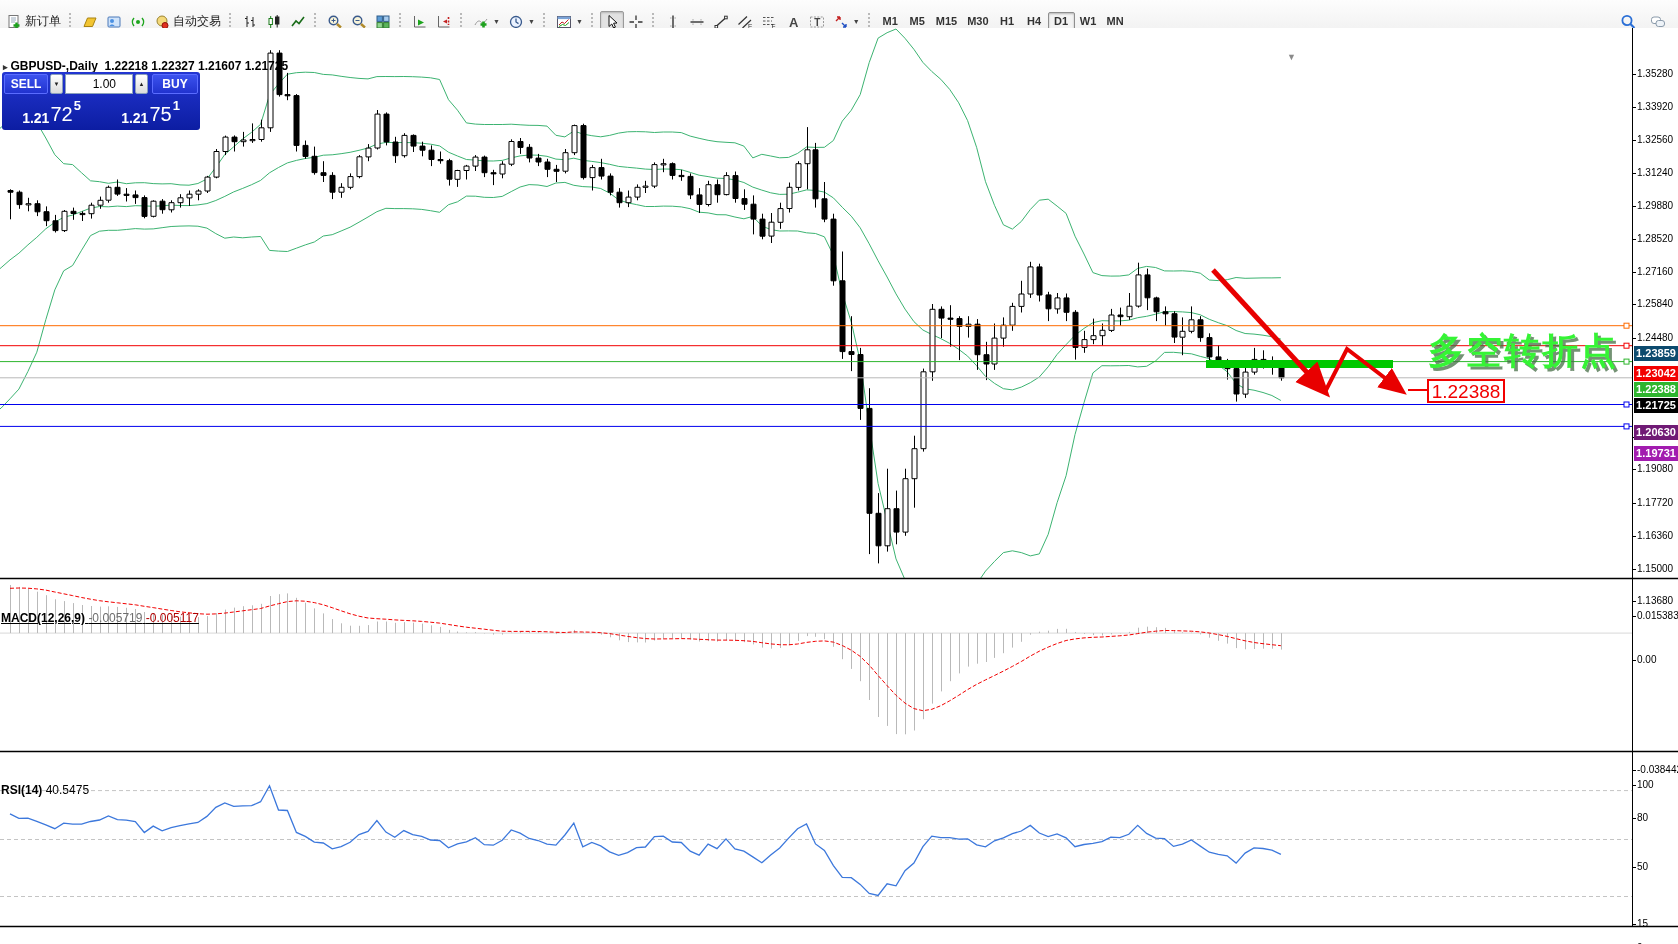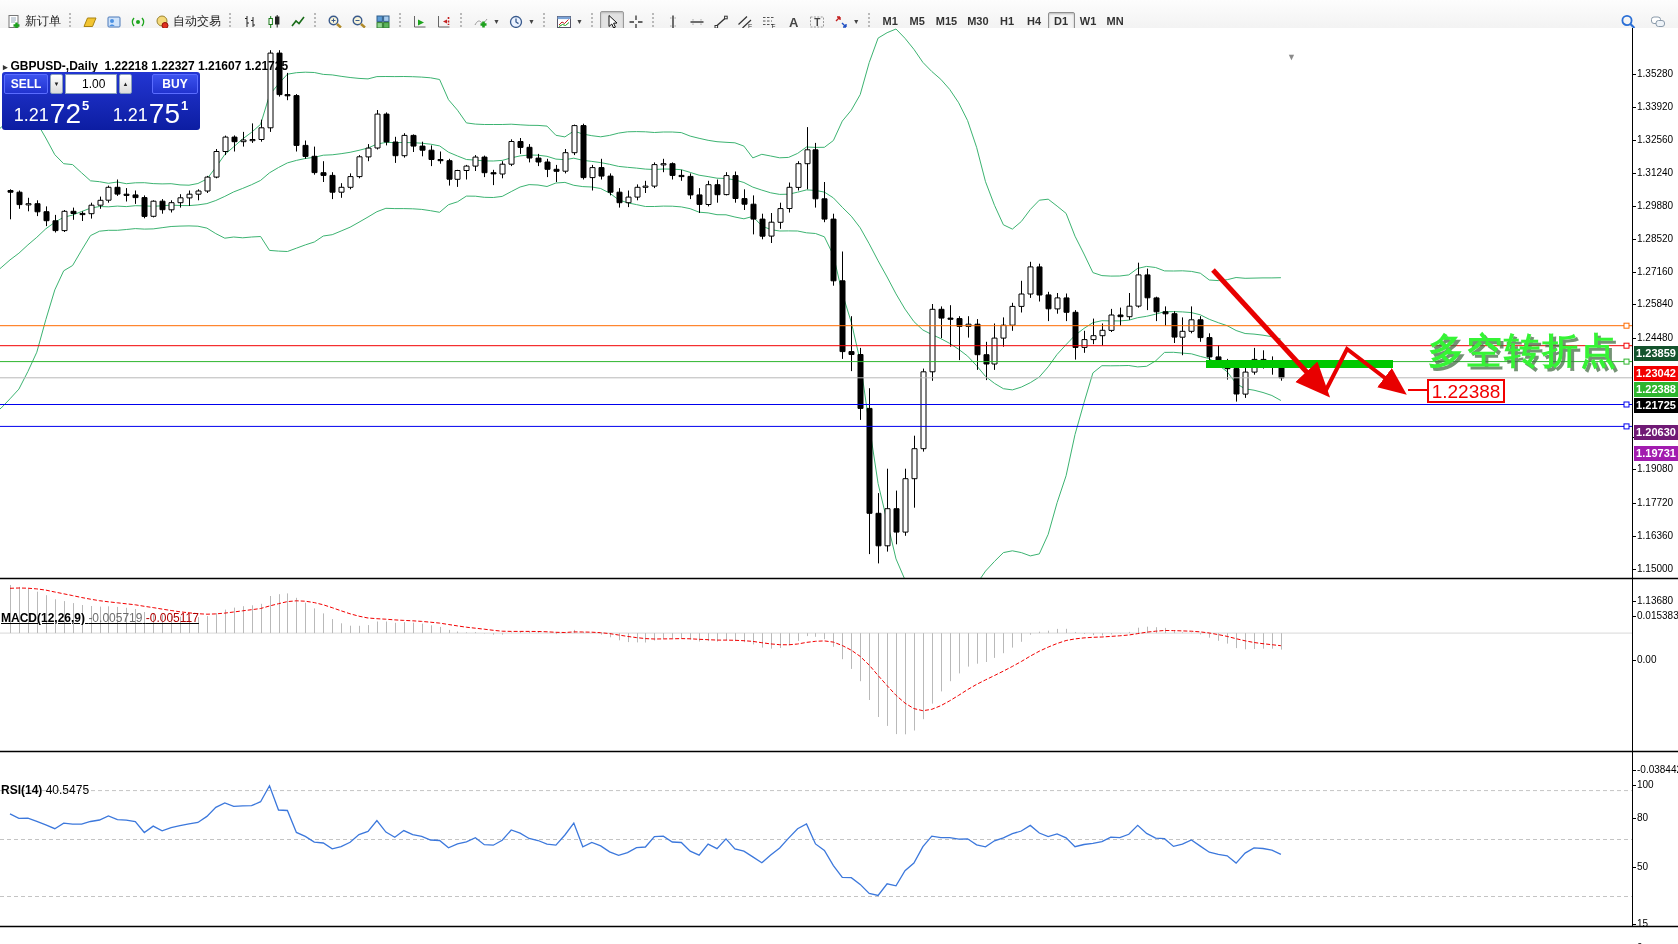"1.00" #oct-vol { width: 52px -> 68px }
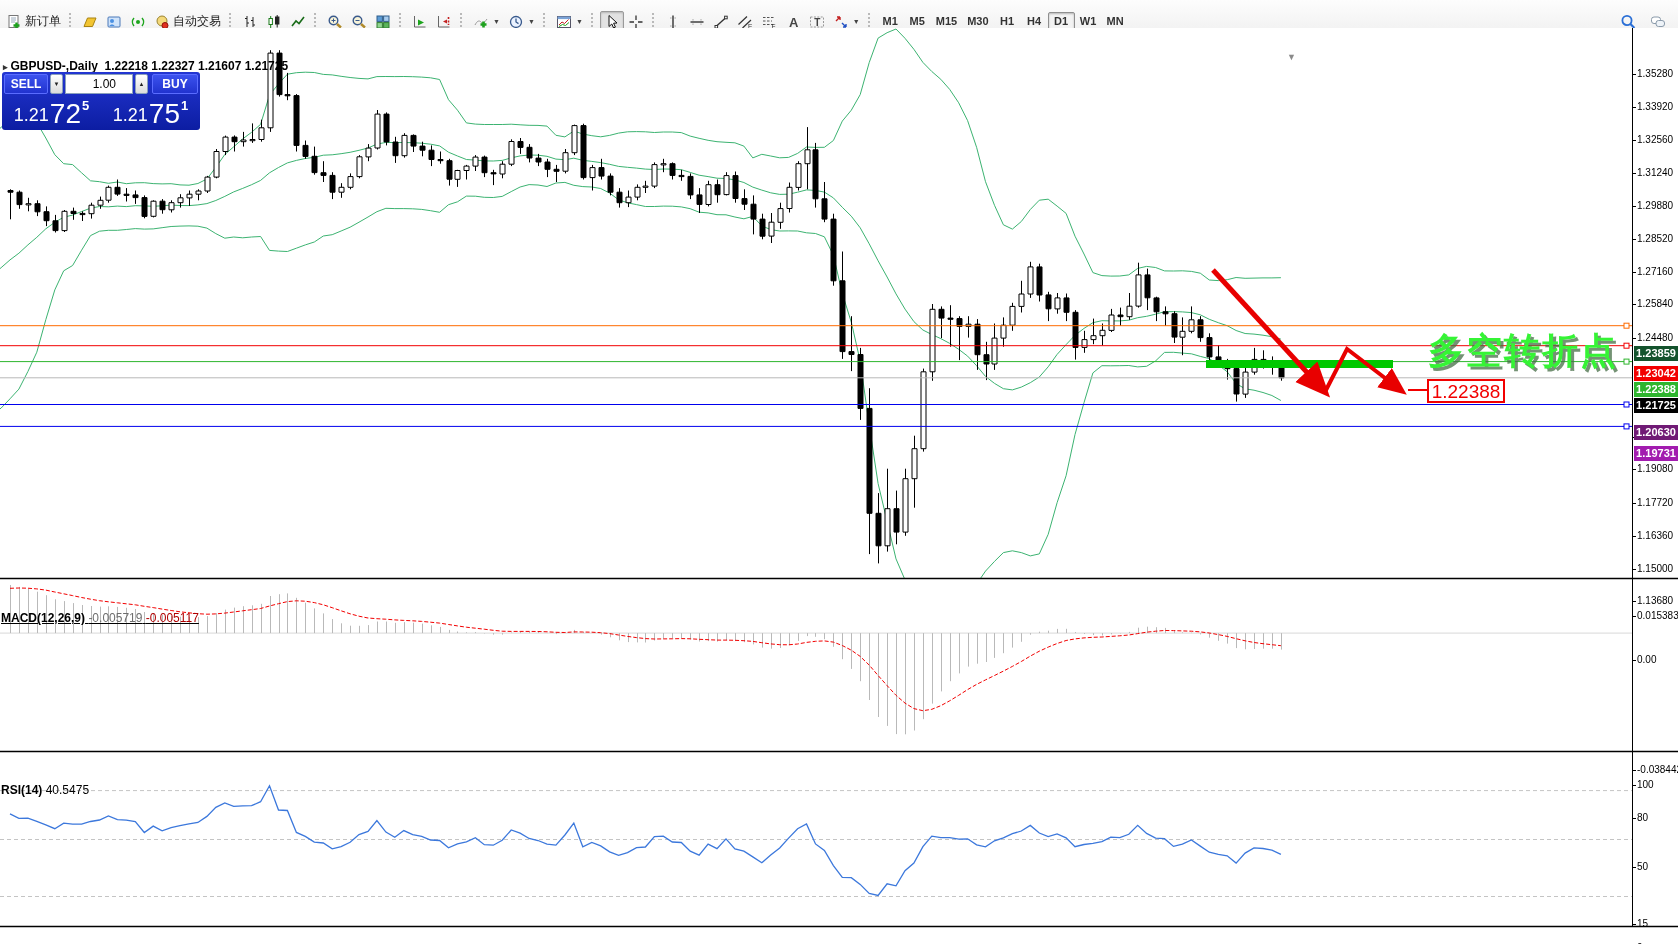"1.21" .oct-price .sm { font-size: 18px -> 14px; font-weight: normal -> bold }
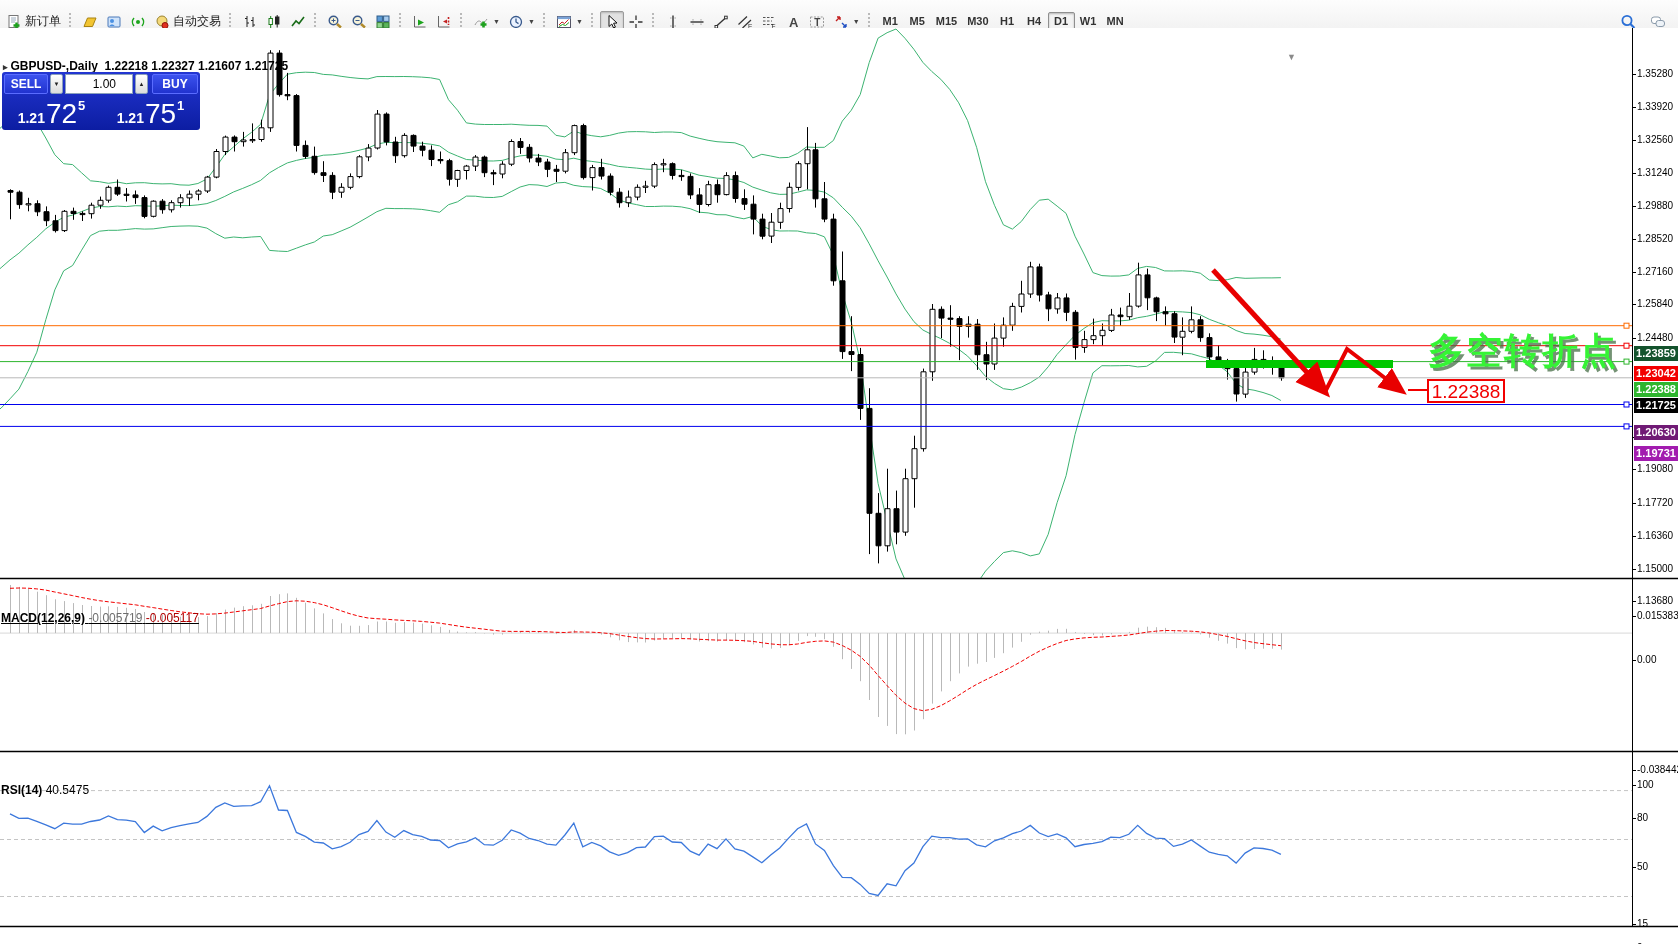"72" .oct-price .bg { font-size: 28px -> 20px }
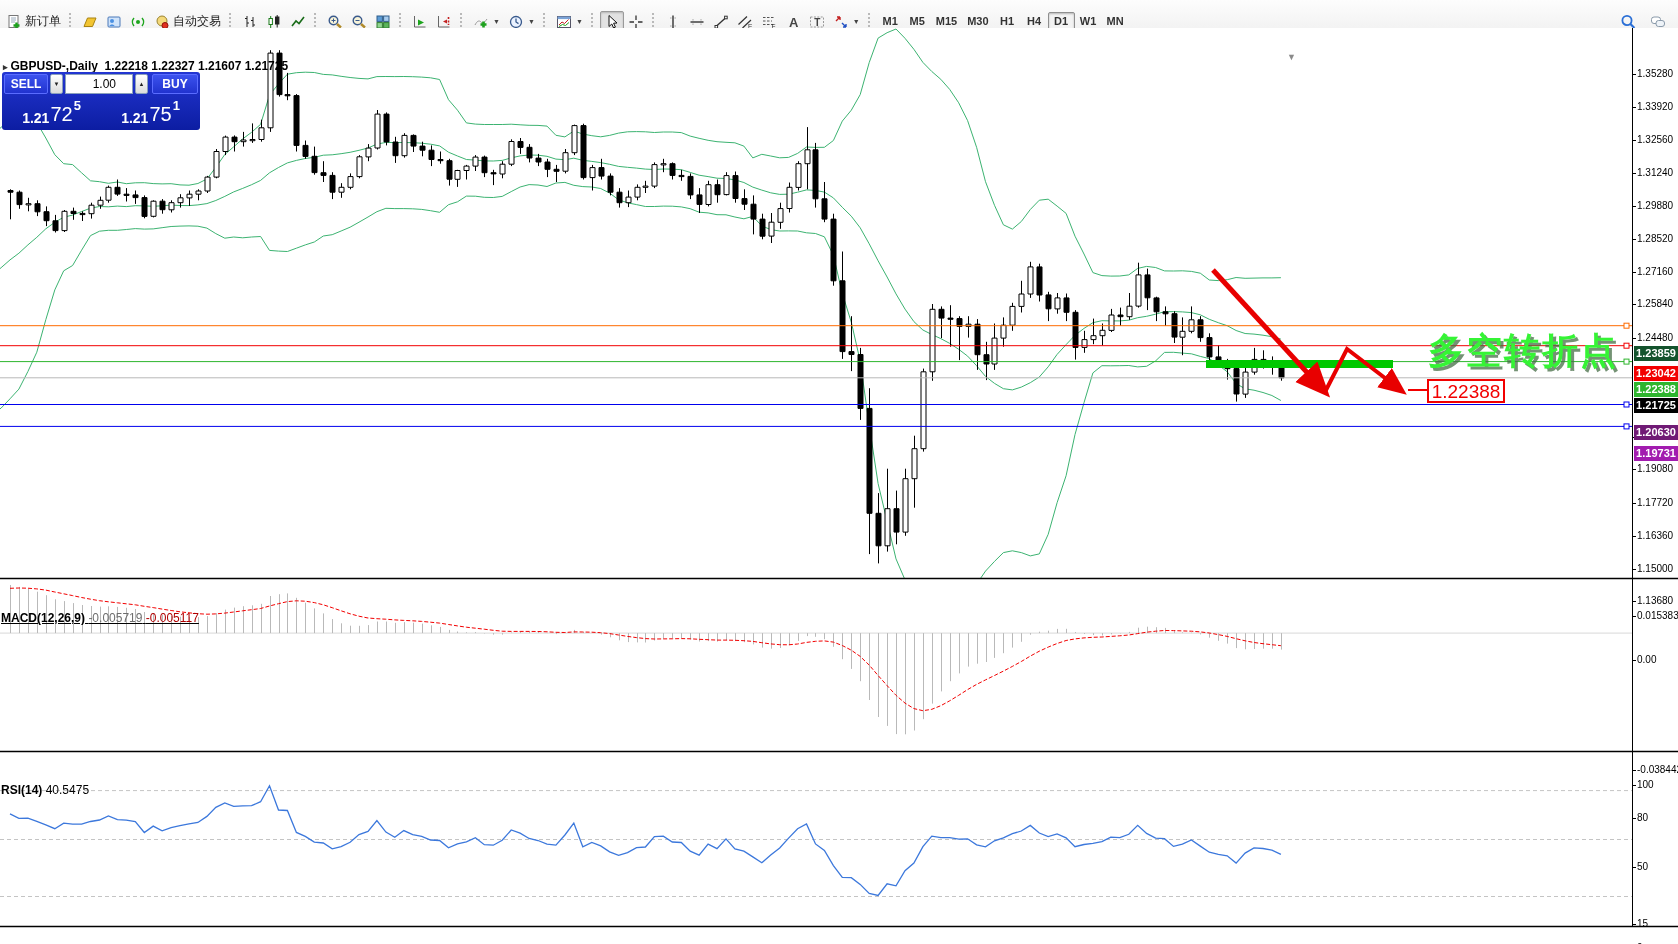"1.23859" div.lvl-box { background: #14532d -> #0c4a6e }
